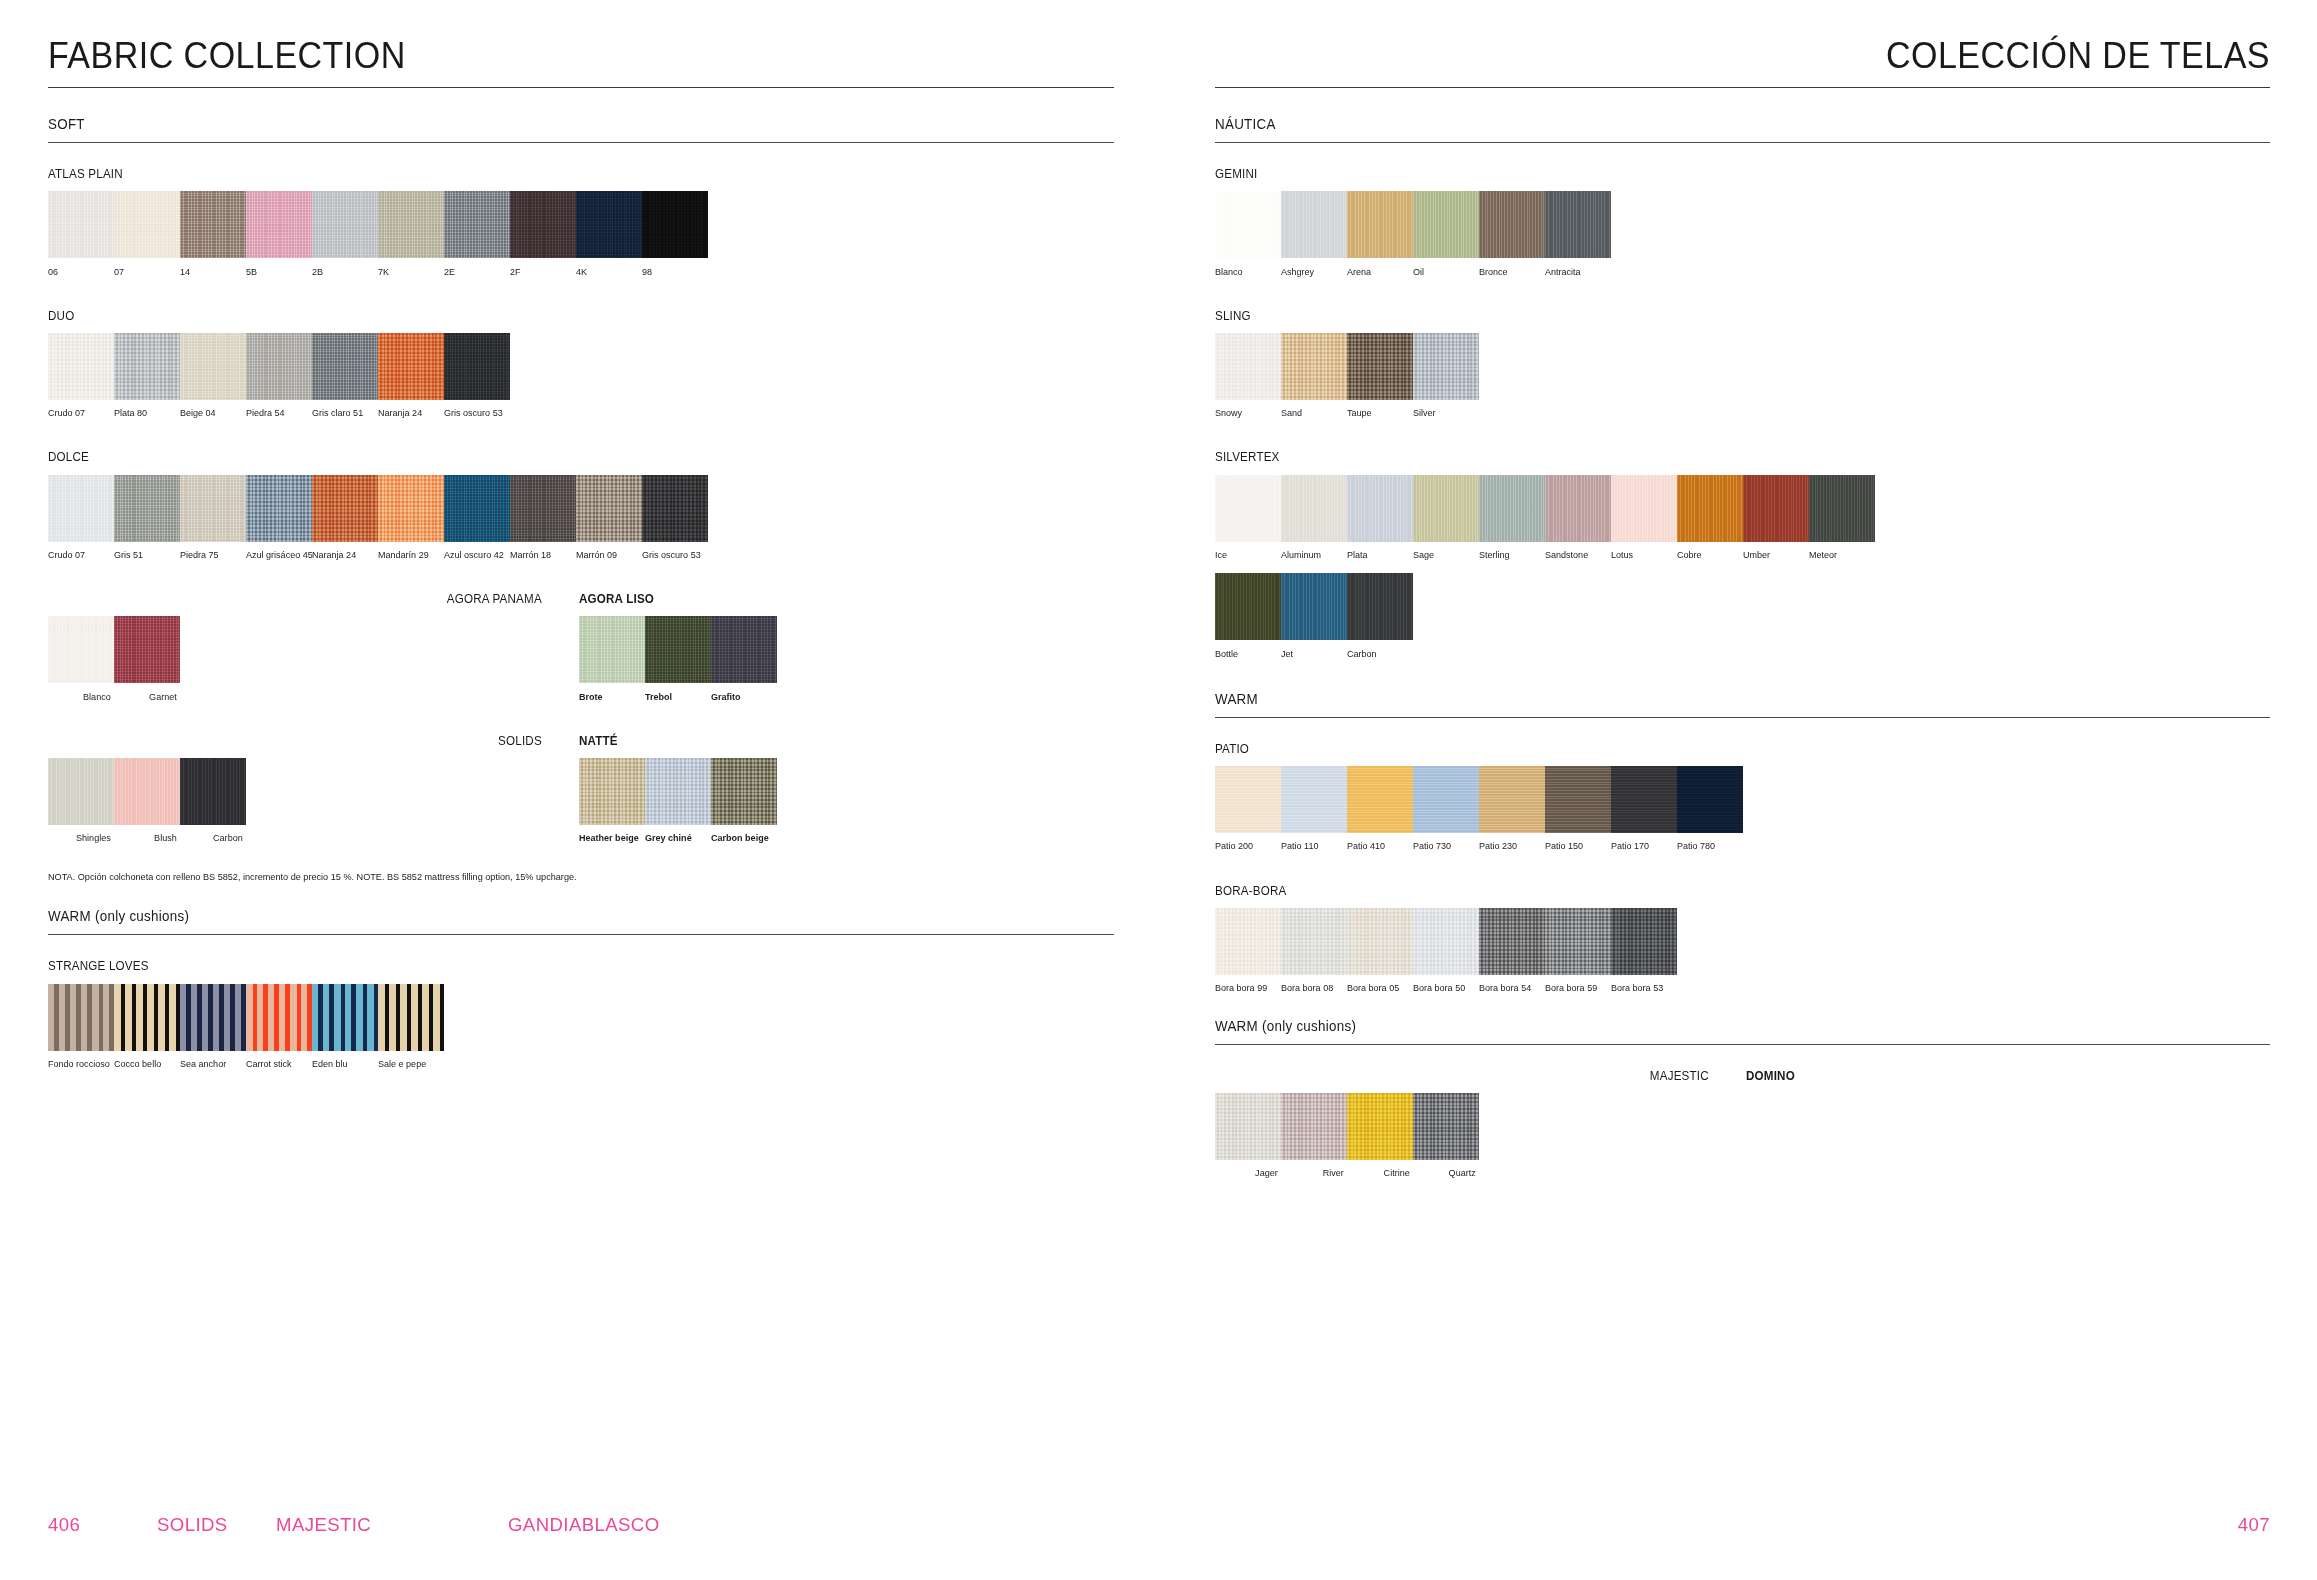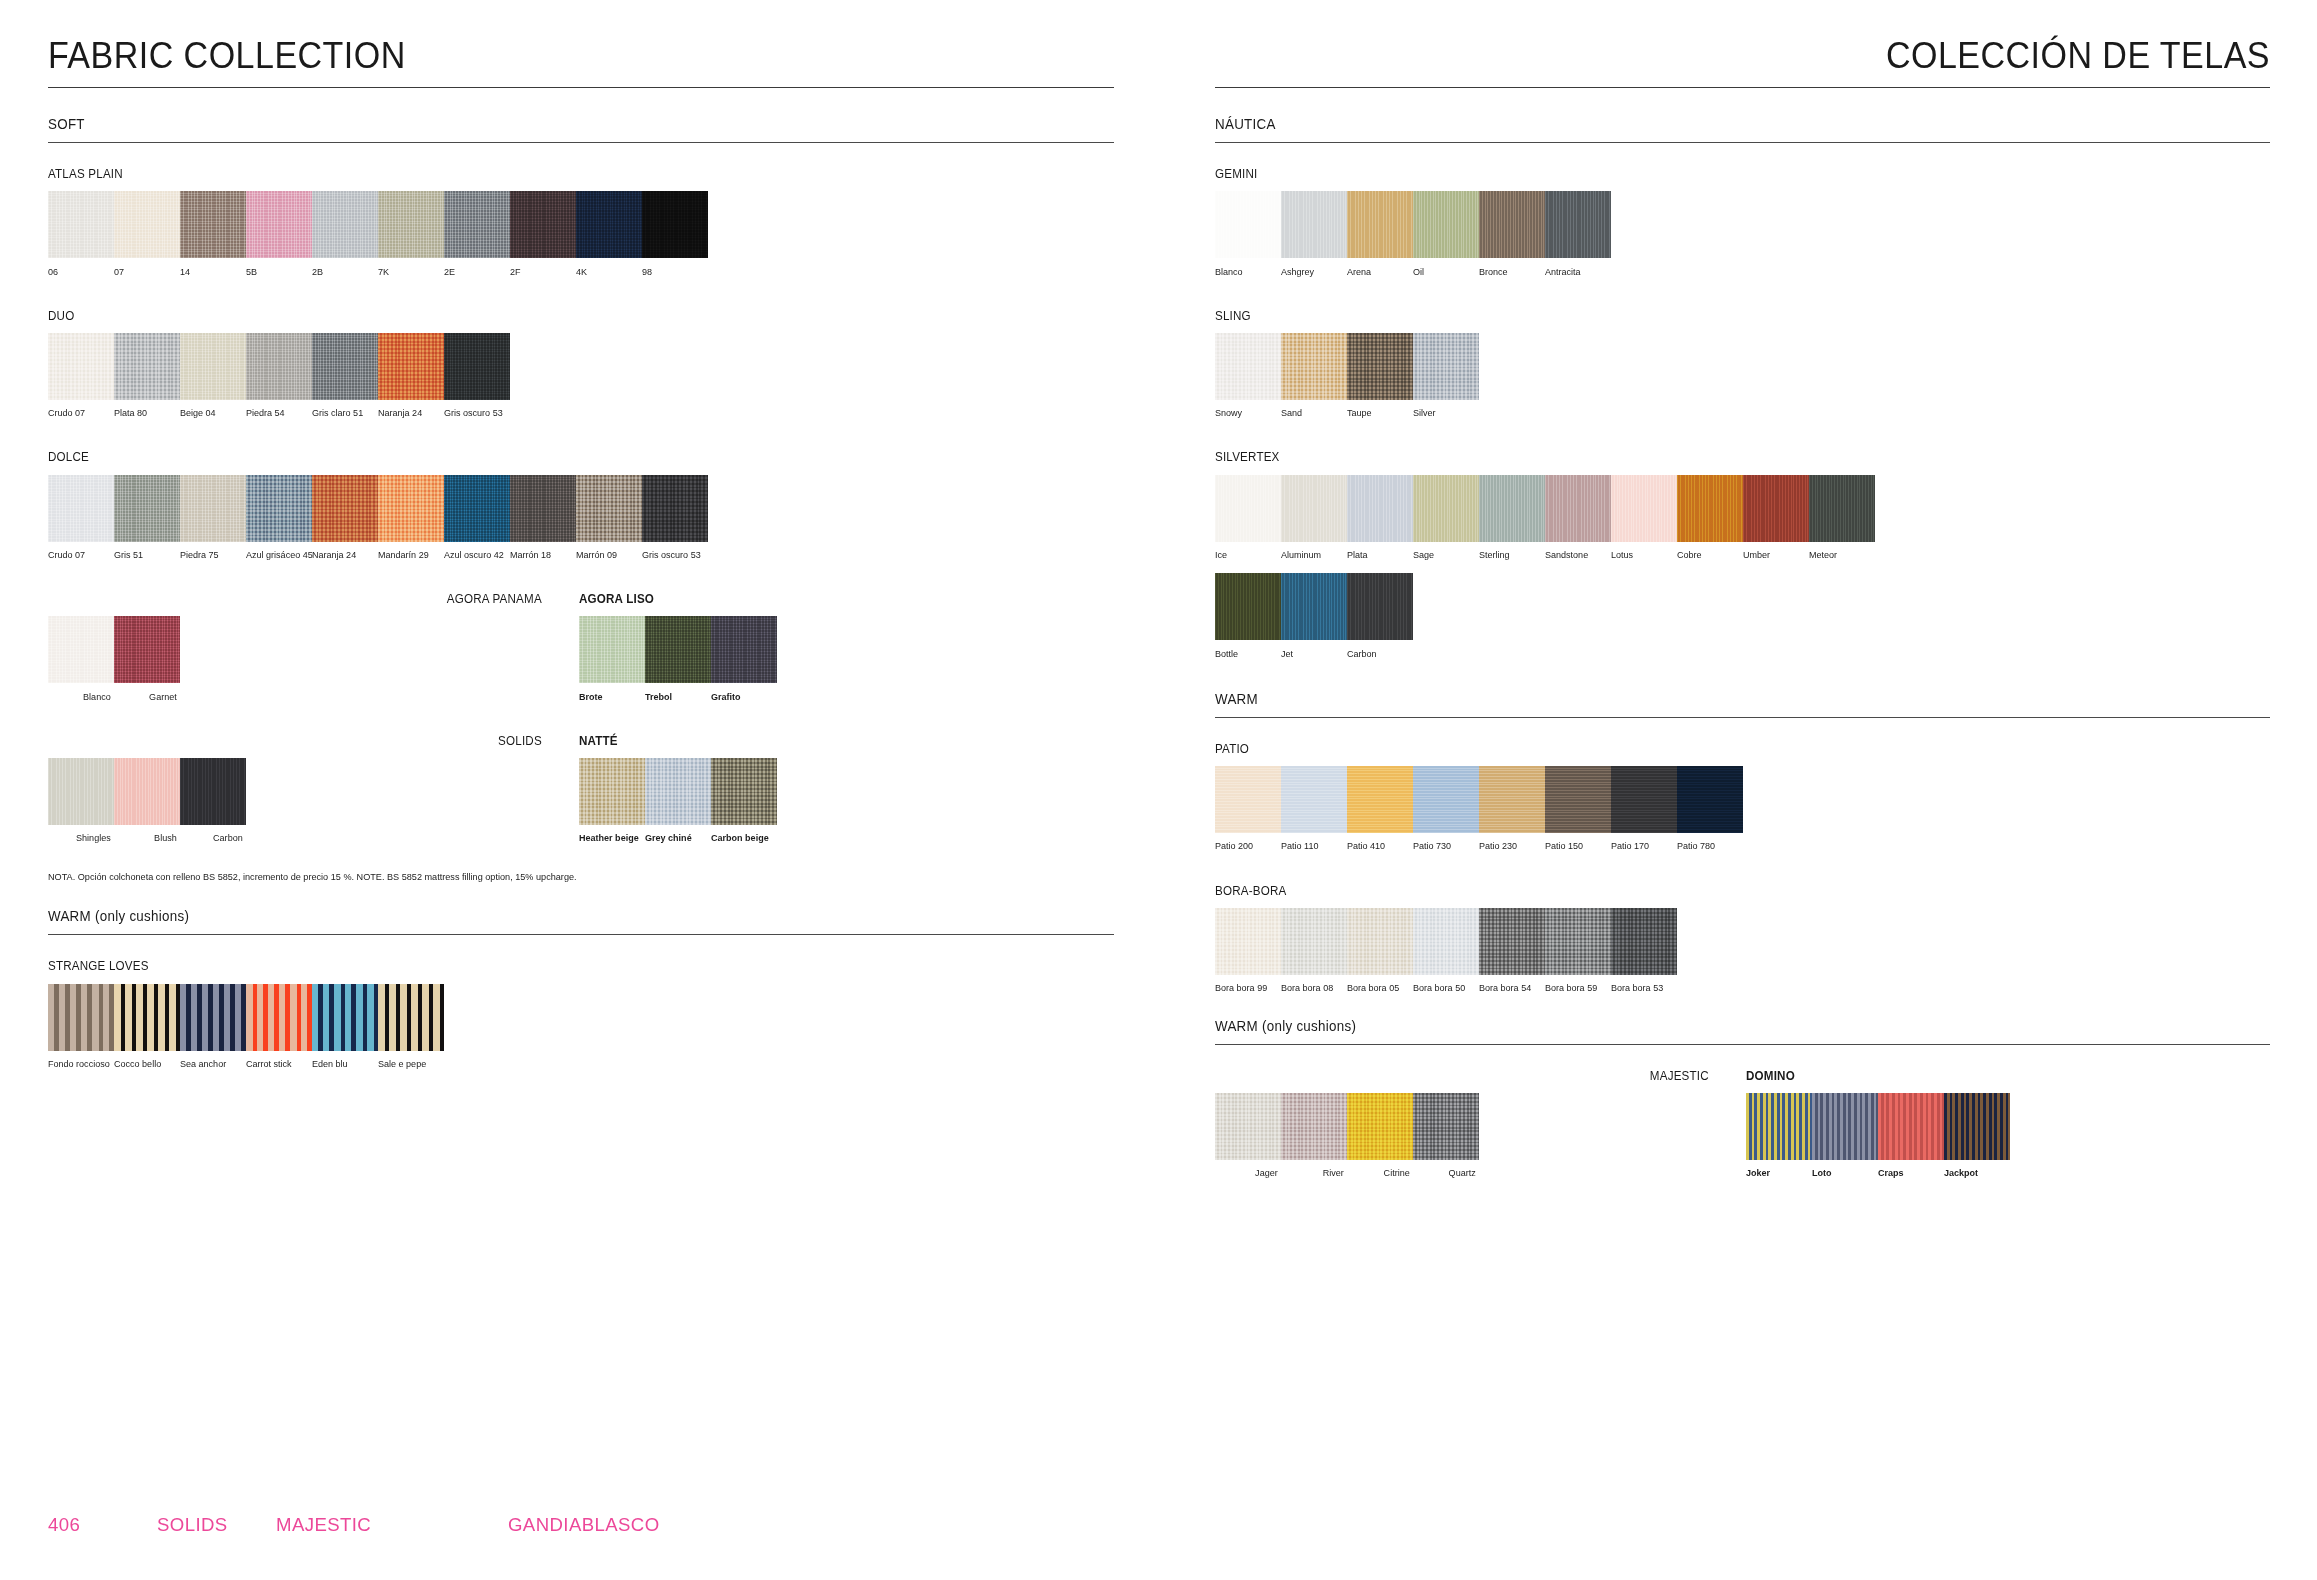"Joker" div.swatch-row { html: <div> <div> <div></div> <div>Joker</div> </div> <div> <div></div> <div>Loto</div> </div> <div> <div></div> <div>Craps</div> </div> <div> <div></div> <div>Jackpot</div> </div> </div> -> none }
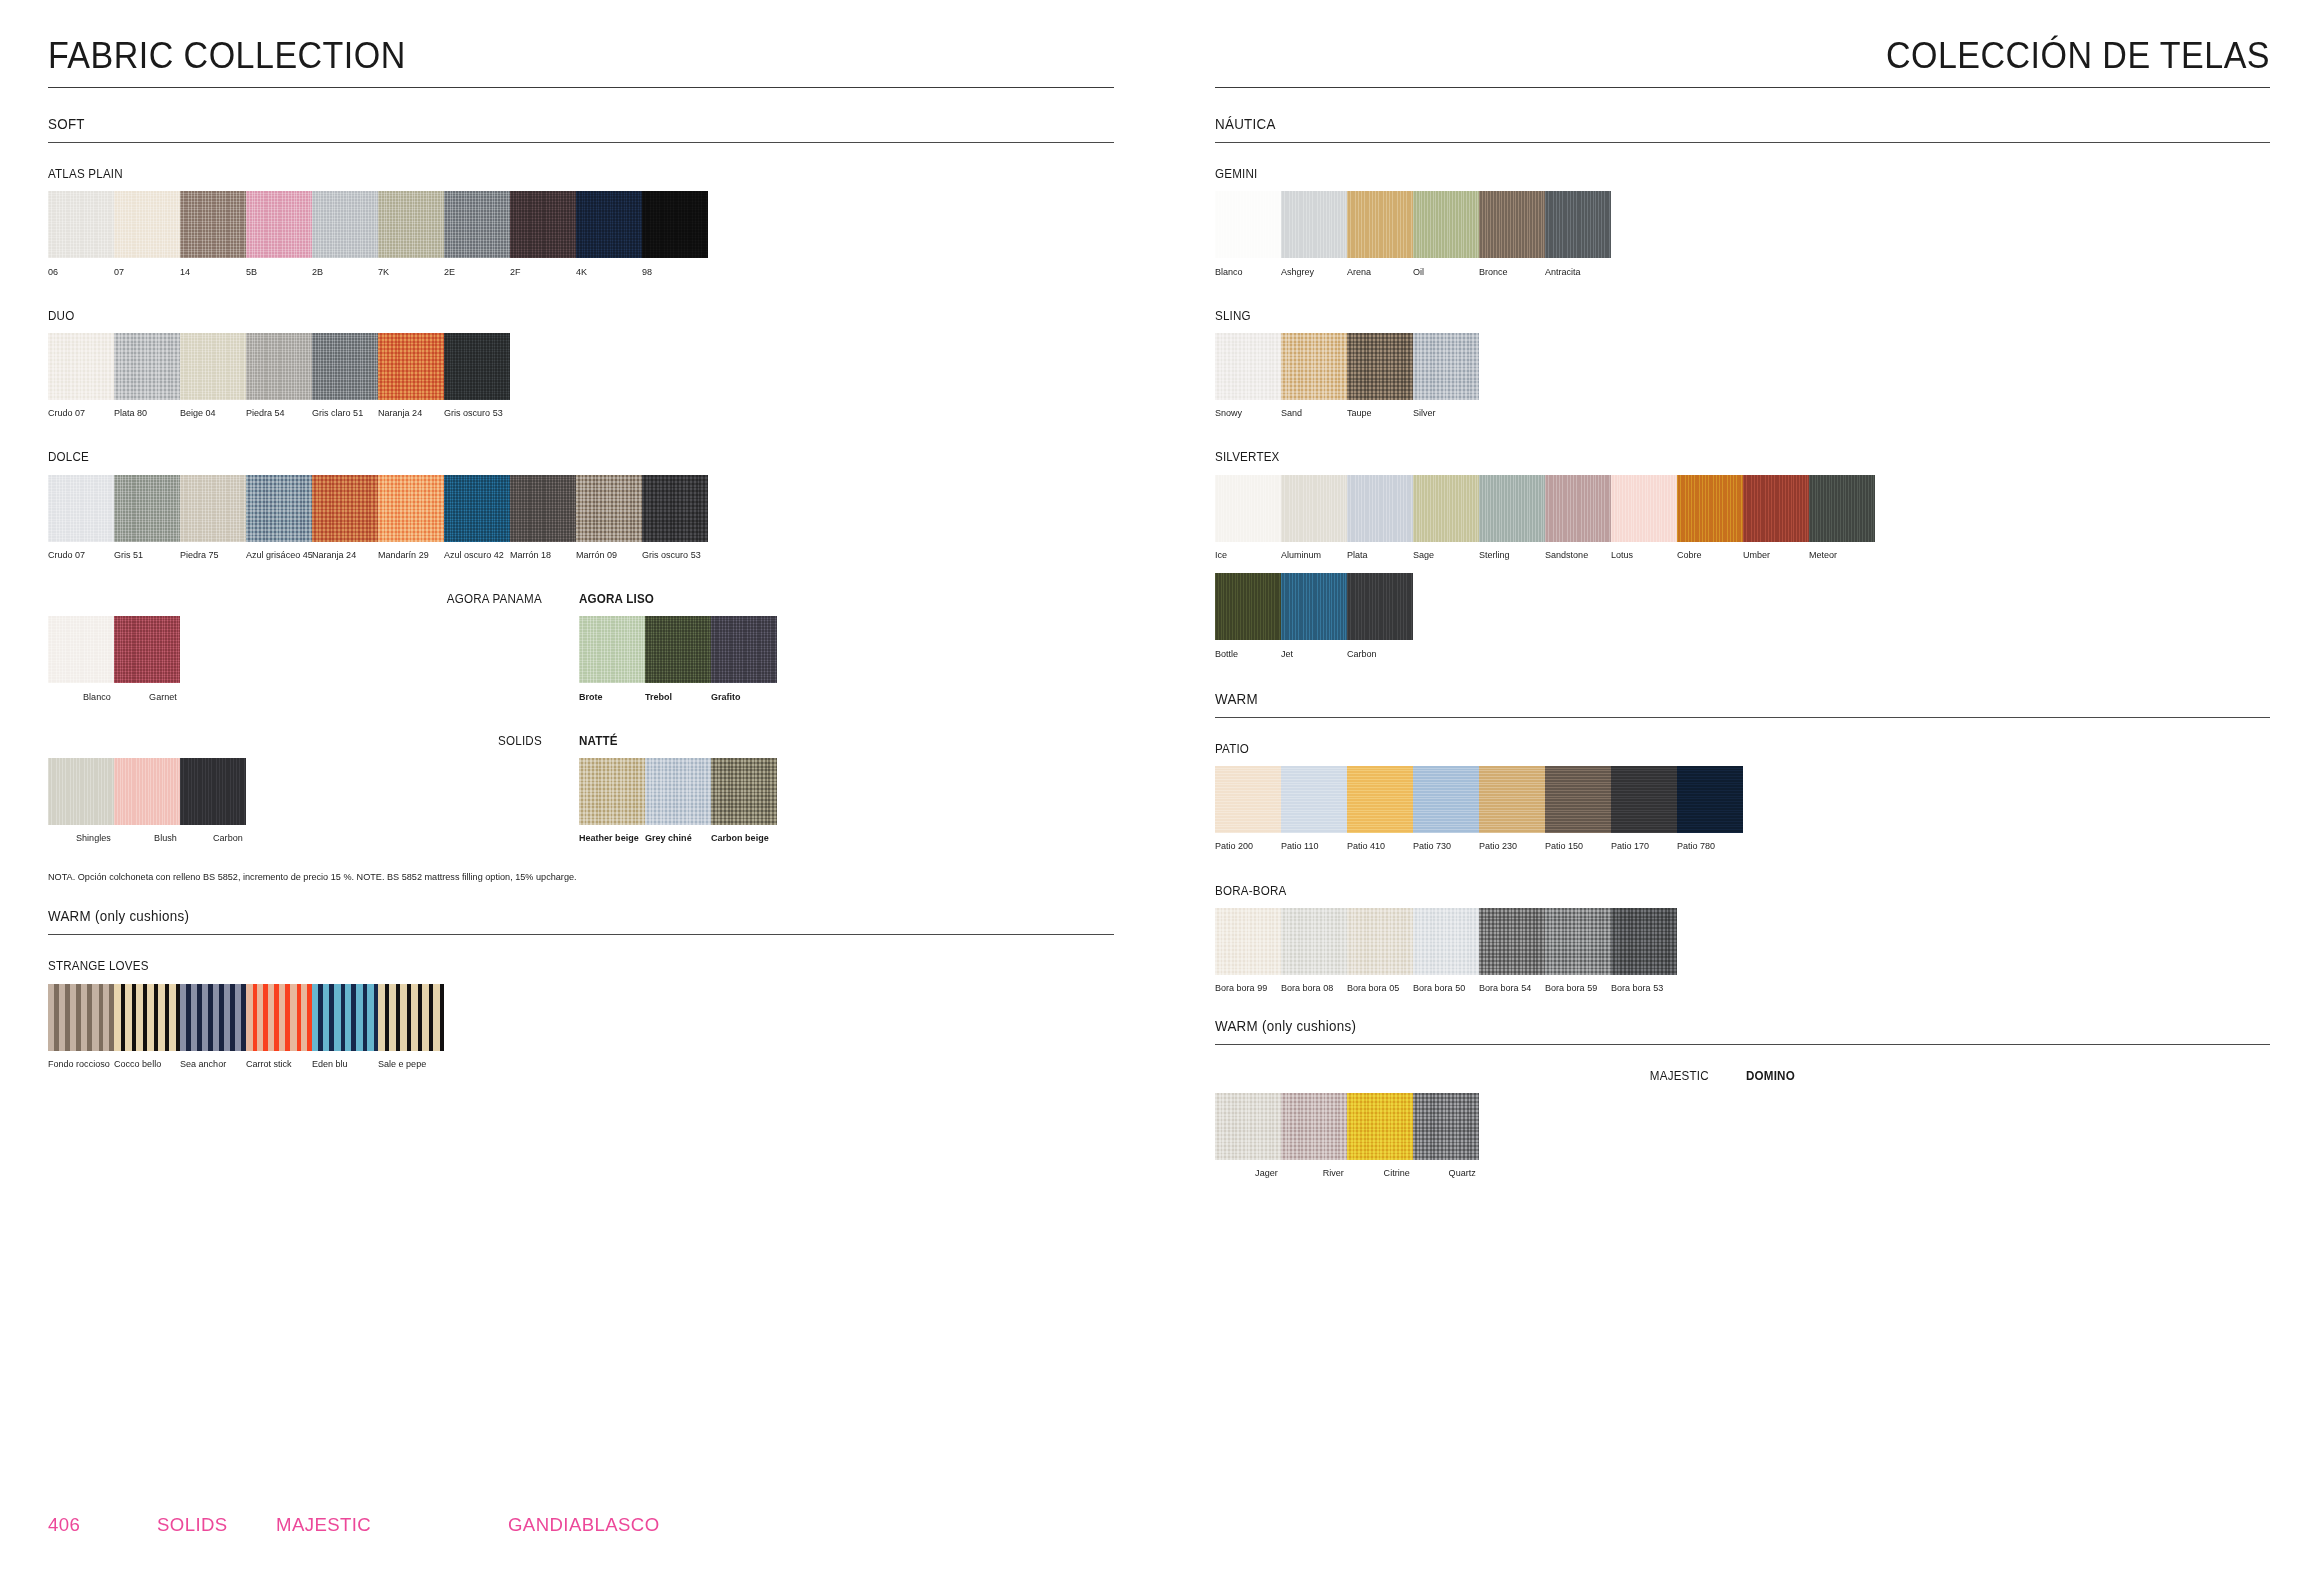"407" div.footer { html: none -> <div> <div>407</div> </div> }
